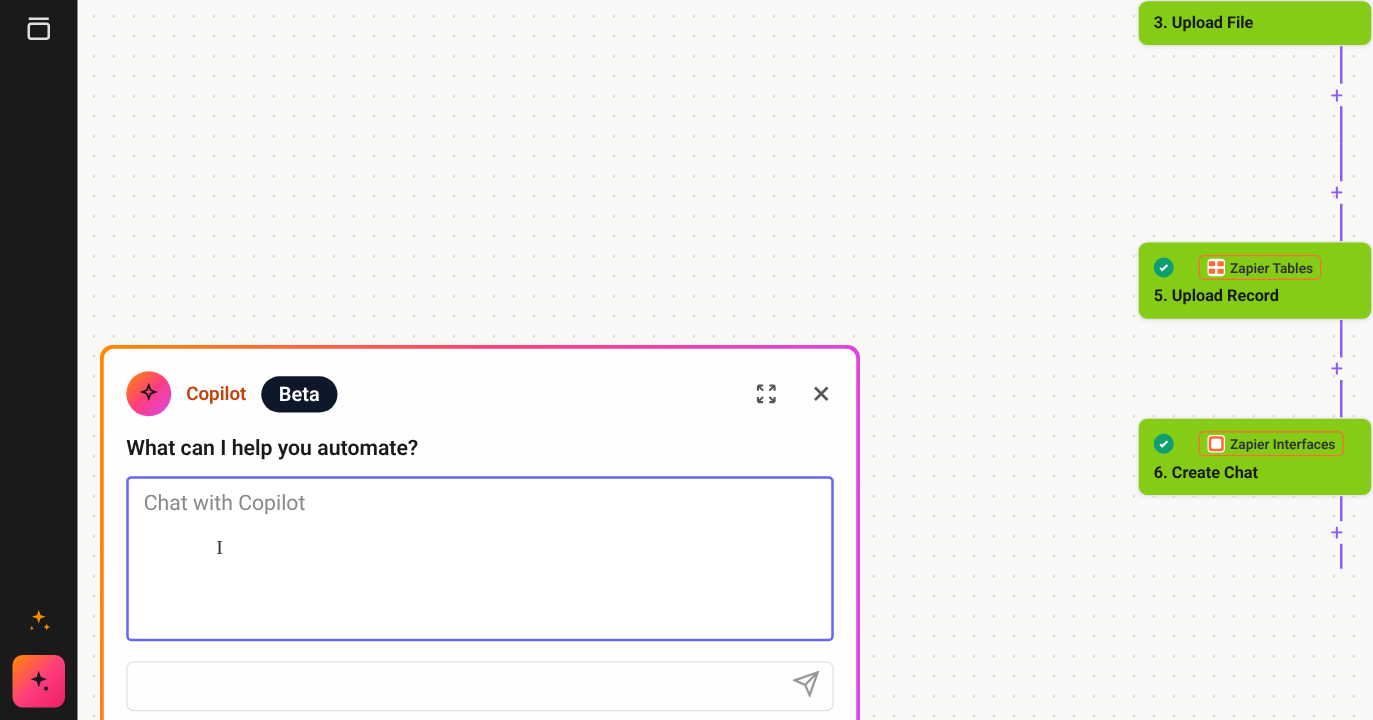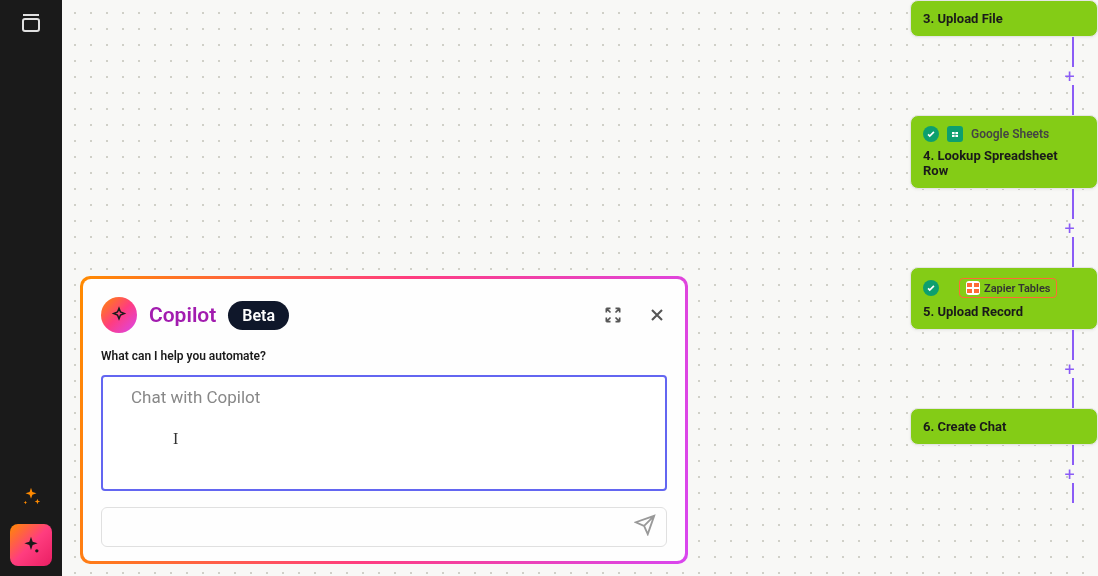"Google Sheets" div.step-card { html: <div> <div> <div> <svg> <path></path> </svg> </div> <div> <svg> <rect></rect> <rect></rect> <line></line> <line></line> </svg> </div> <span>Google Sheets</span> </div> <div> <span>4.</span> <span>Lookup Spreadsheet Row</span> </div> </div> -> none }
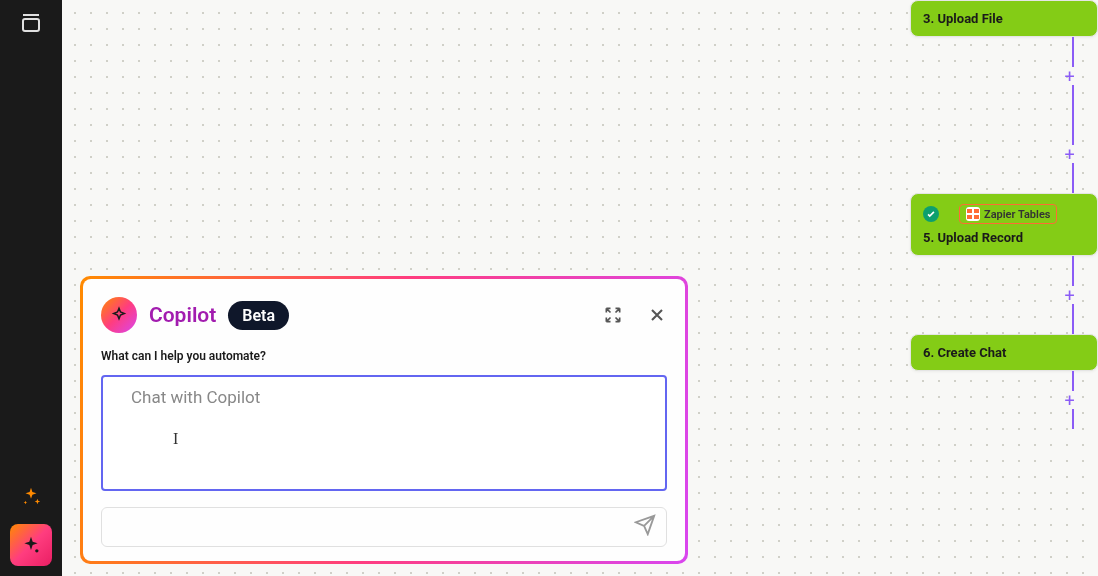"Copilot" .copilot-title { color: #a21caf -> #c2410c; font-size: 21px -> 15px }
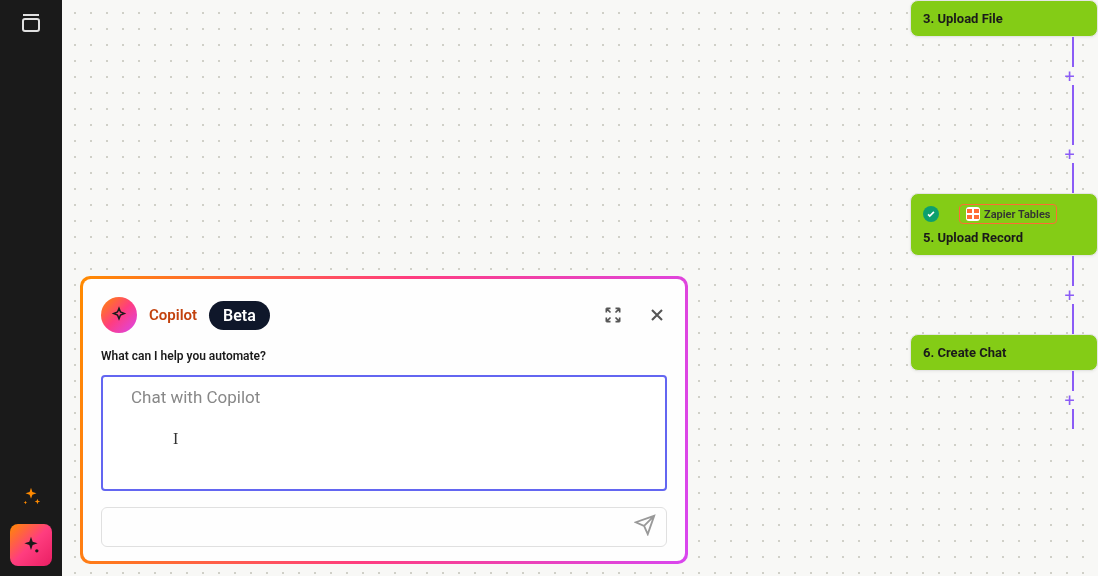"What can I help you" .copilot-prompt { font-size: 12px -> 17px }
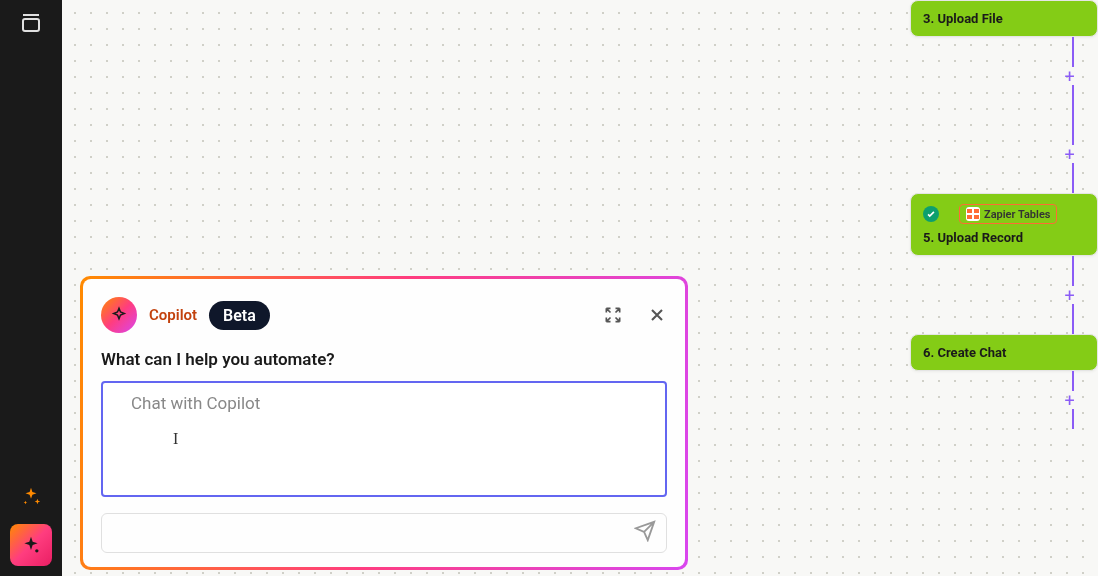"Zapier Interfaces" div.step-app-row { html: none -> <div> <div> <svg> <path></path> </svg> </div> <div> <div> <svg> <rect></rect> <rect></rect> </svg> </div> <span>Zapier Interfaces</span> </div> </div> }
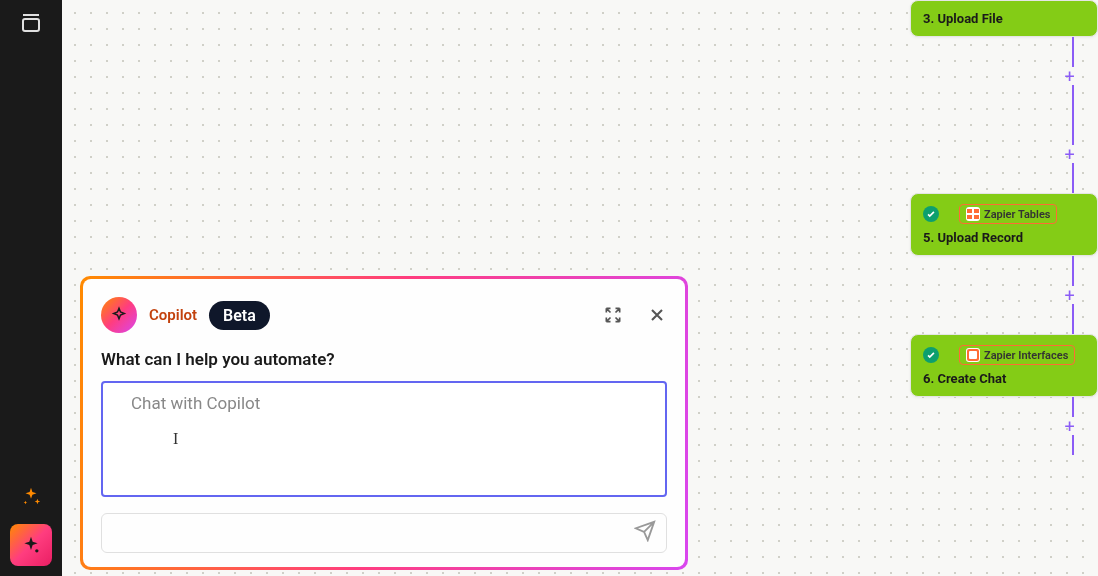"Chat with Copilot" .copilot-textarea { height: 116px -> 132px; padding: 10px 28px -> 10px 12px }
